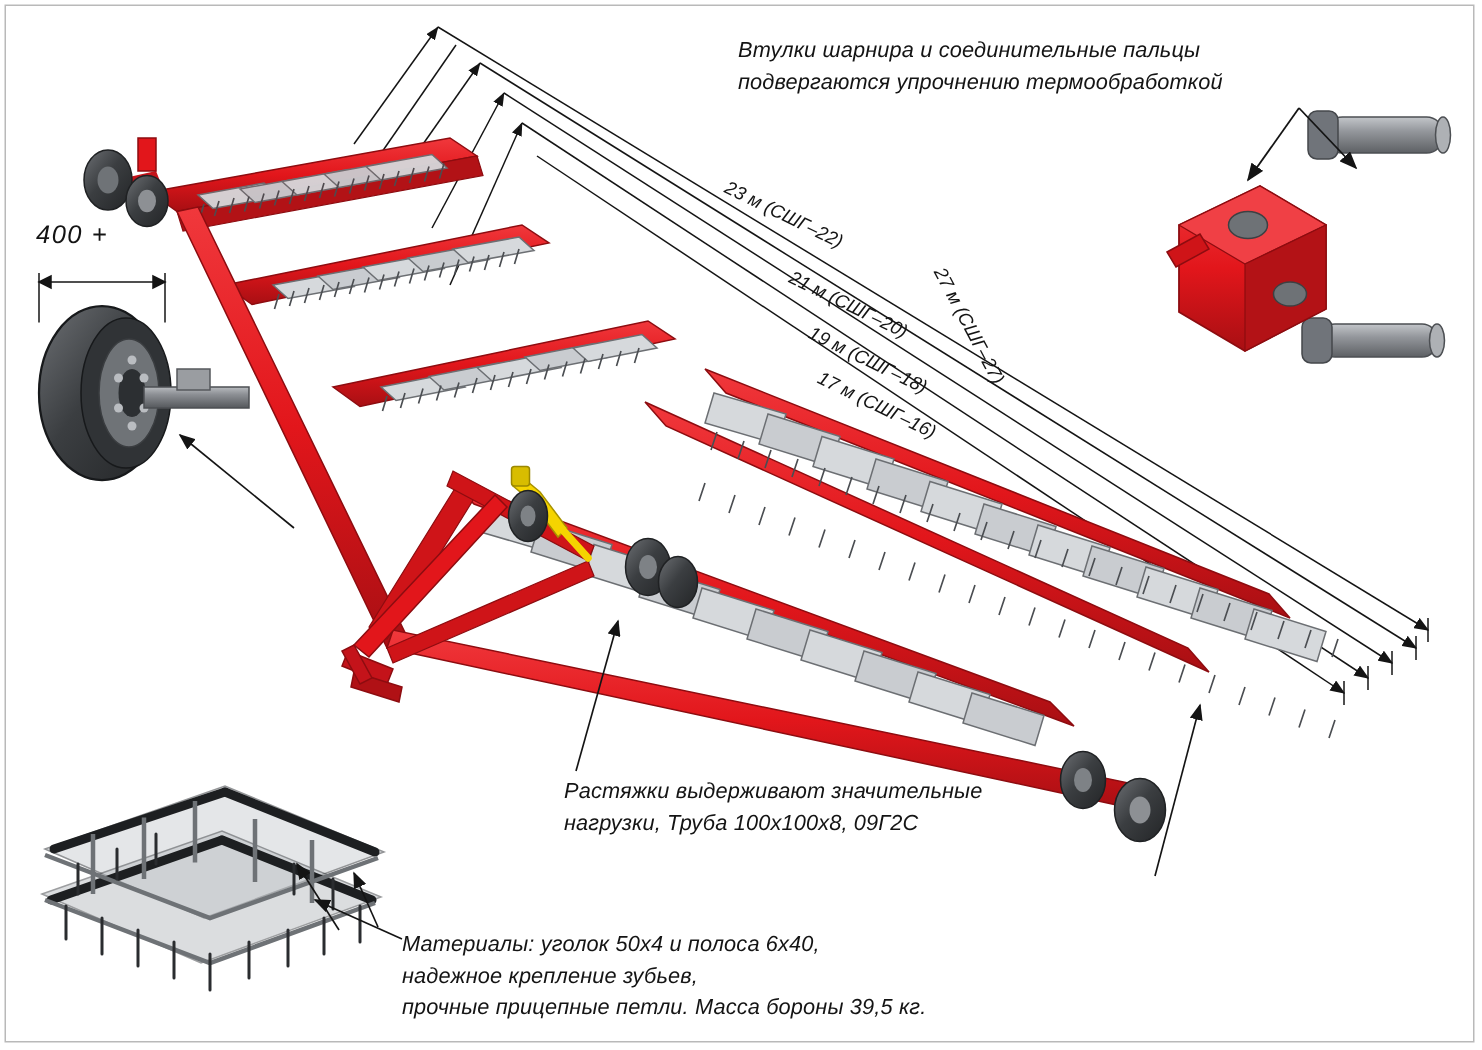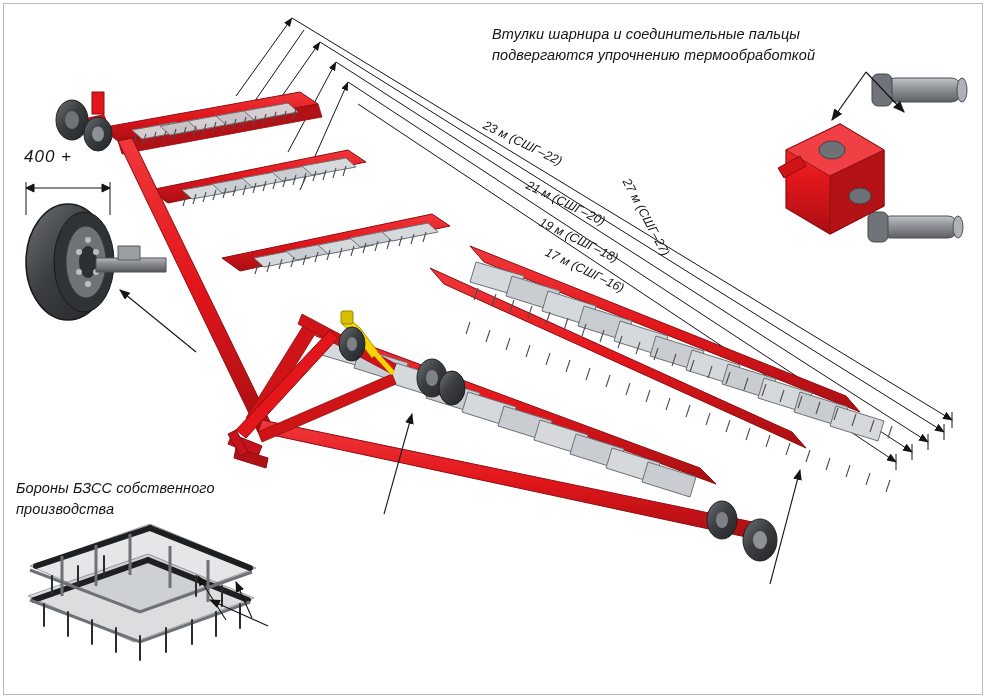"Бороны БЗСС собственного" div.caption { html: <div>Бороны БЗСС собственного производства</div> -> none }
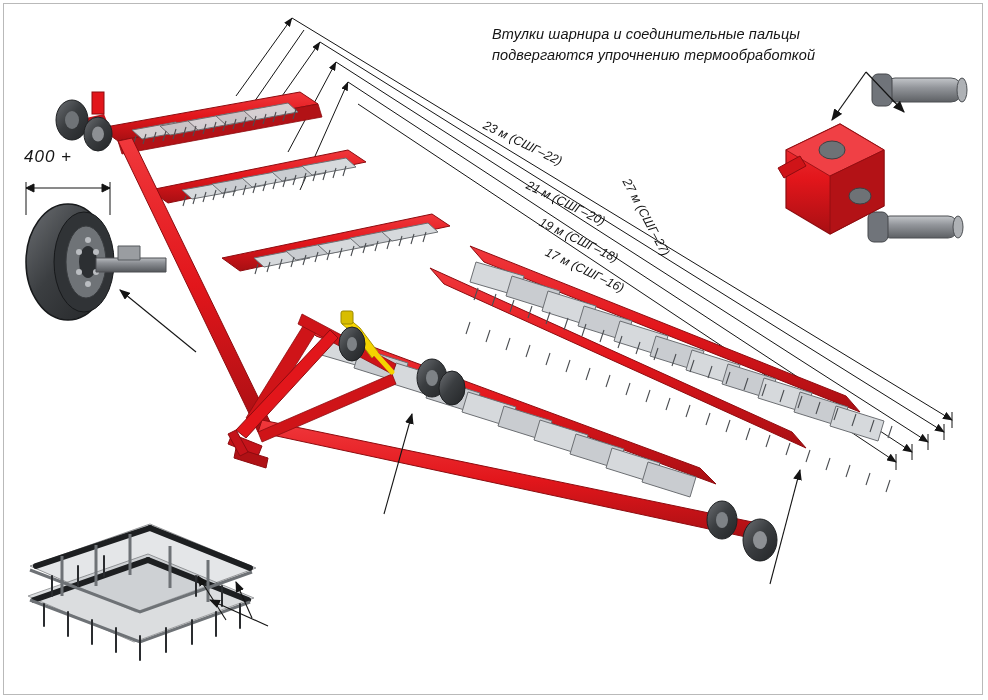"Растяжки выдерживают значительные" div.caption { html: none -> <div>Растяжки выдерживают значительные нагрузки, Труба 100х100х8, 09Г2С</div> }
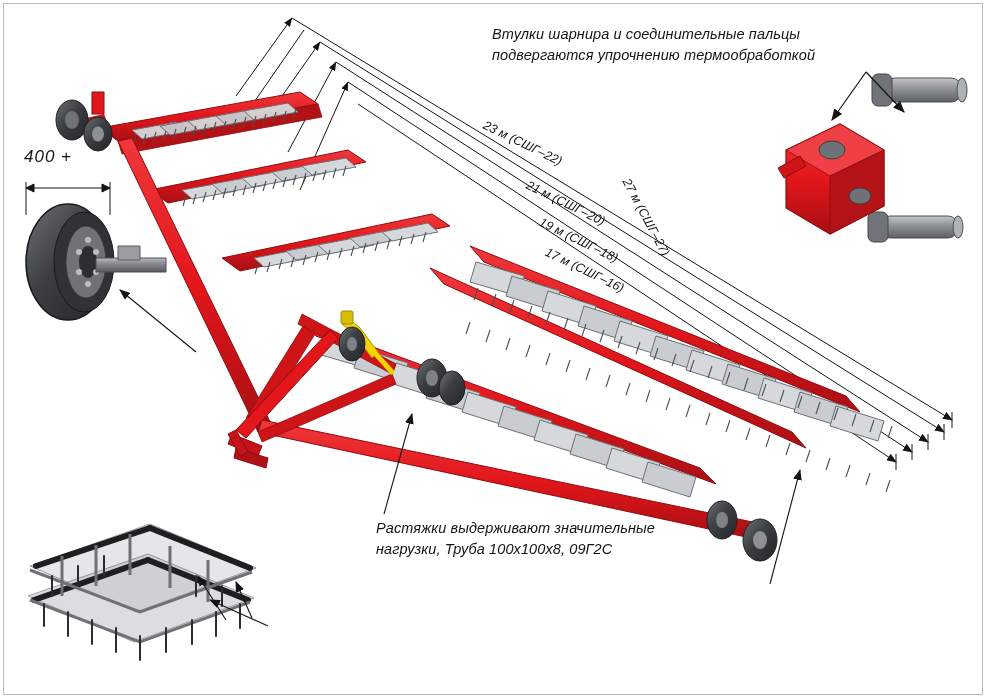"Материалы: уголок 50х4 и полоса" div.caption { html: none -> <div>Материалы: уголок 50х4 и полоса 6х40, надежное крепление зубьев, прочные прицепные петли. Масса бороны 39,5 кг.</div> }
